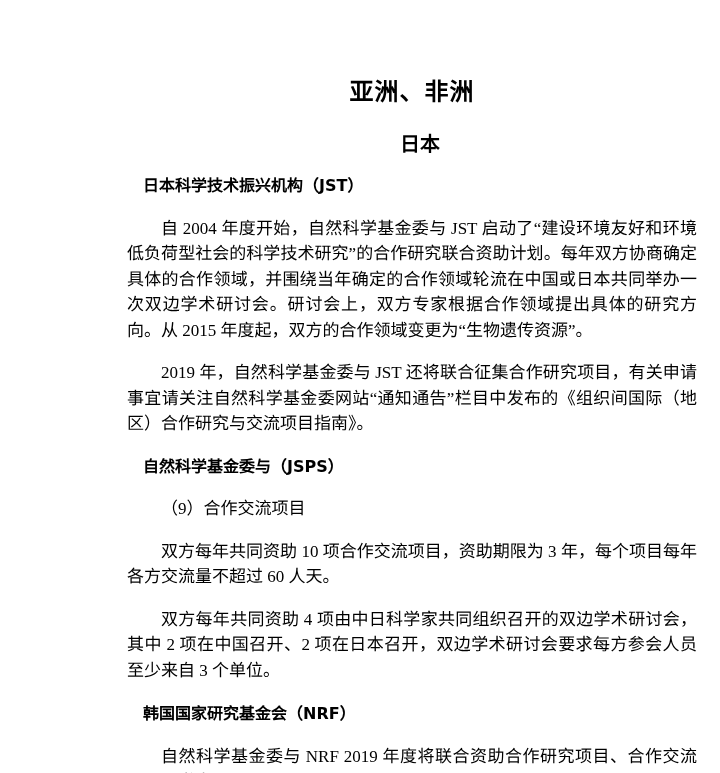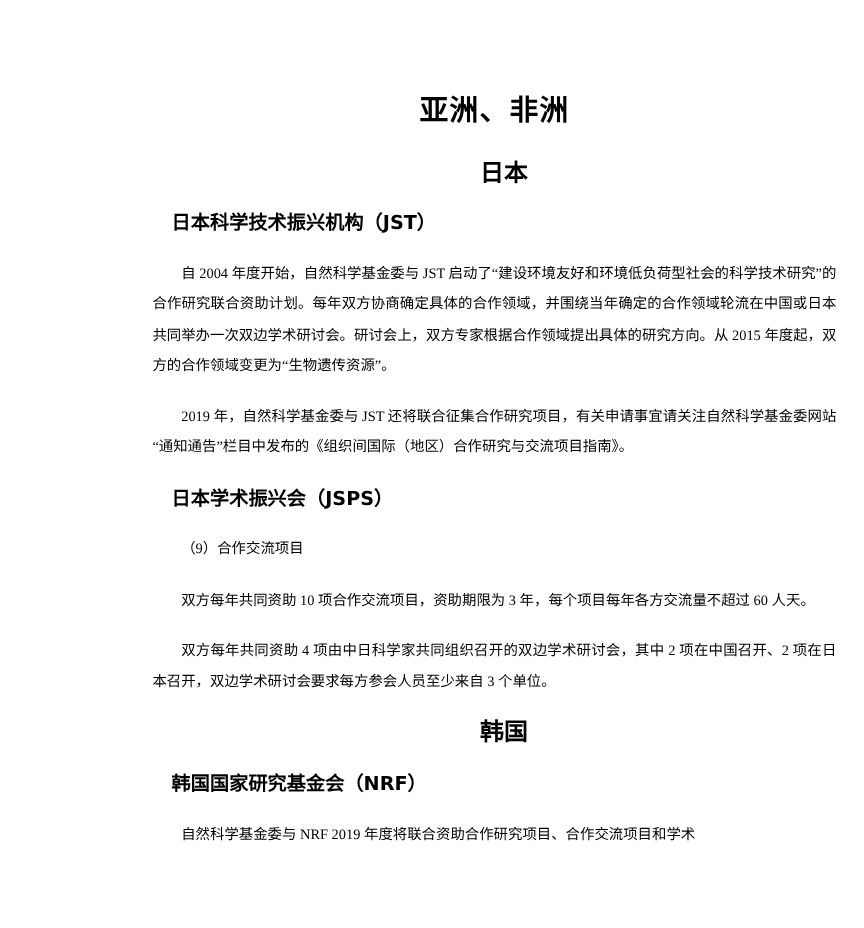"自 2004 年度开始，自然科学基金委与 JST" .body-para { font-size: 12px -> 17px }
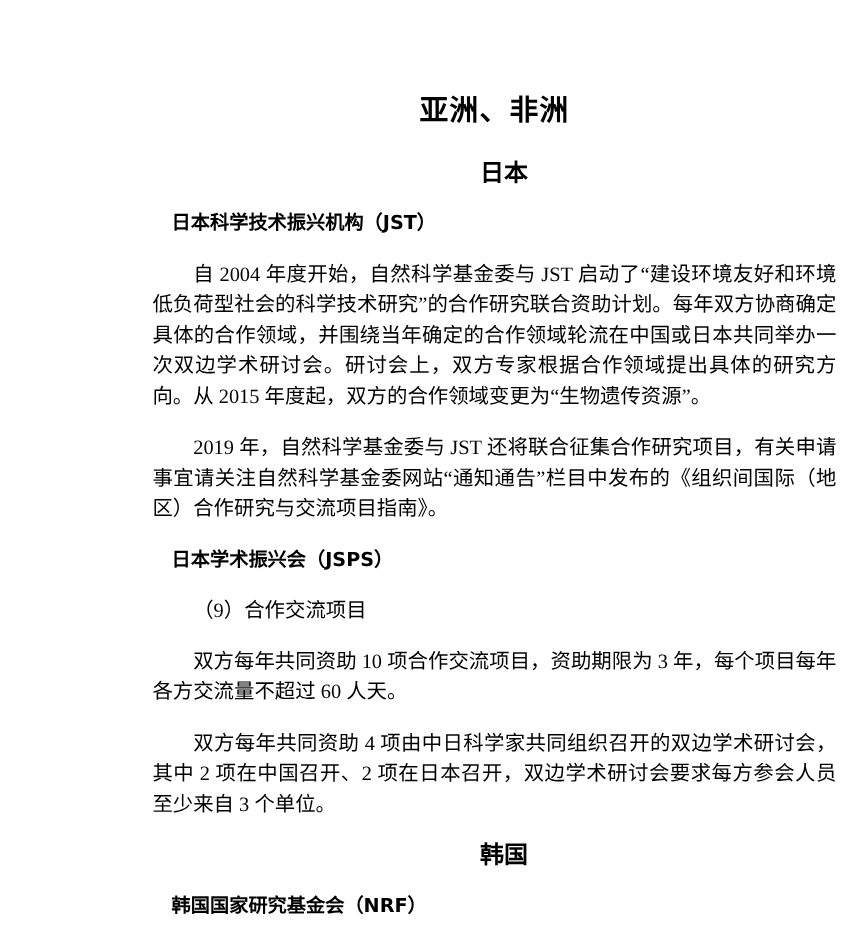"日本学术振兴会（JSPS）" h3.org-heading { text: 日本学术振兴会 -> 自然科学基金委与 }
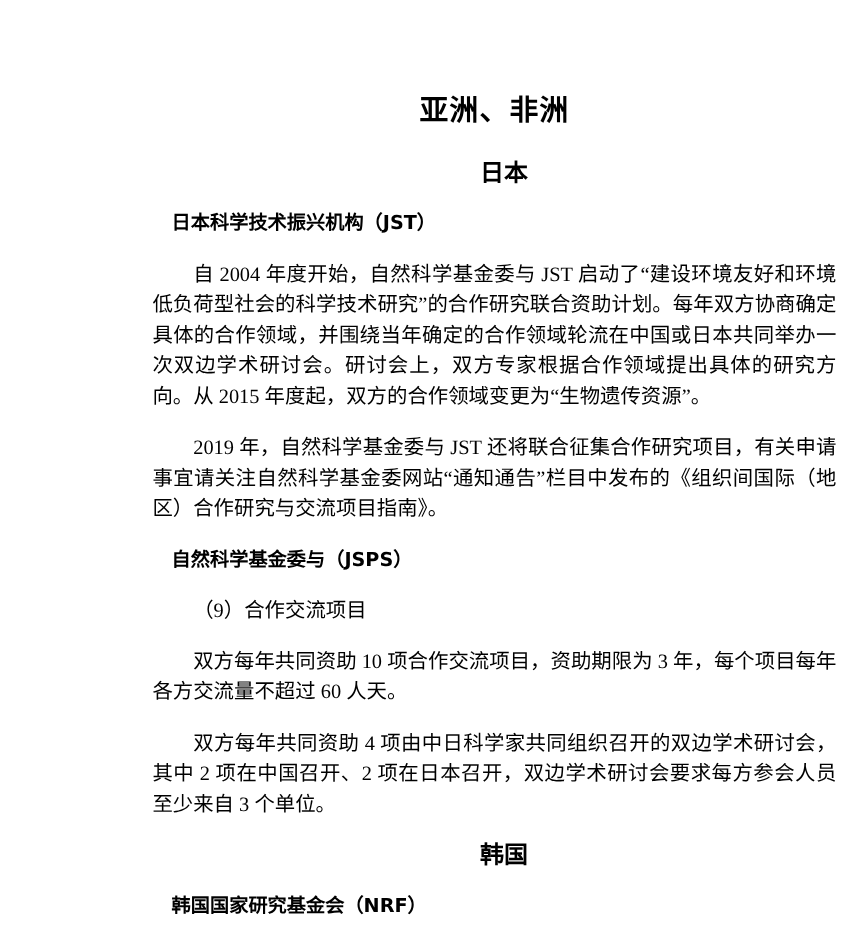"韩国" h2.country-heading { html: <h2>韩国</h2> -> none }
